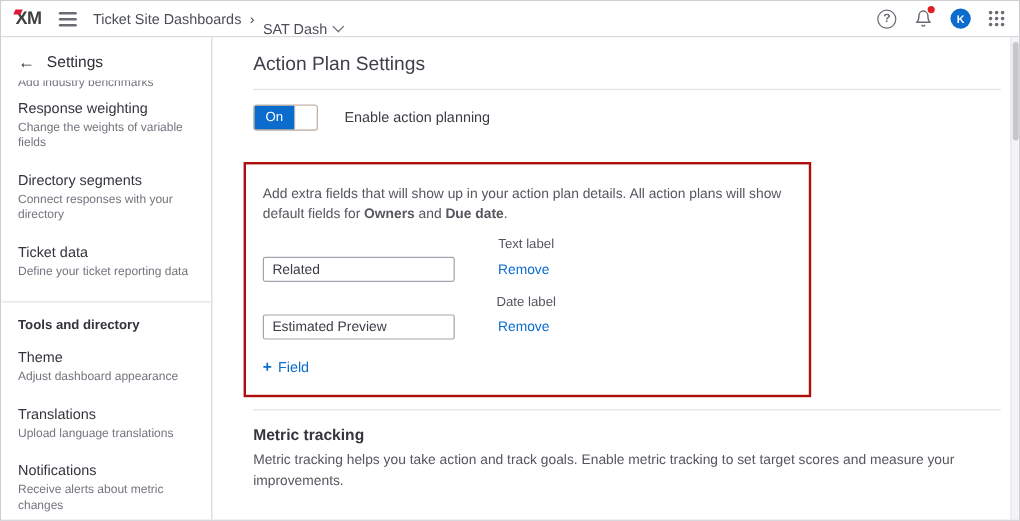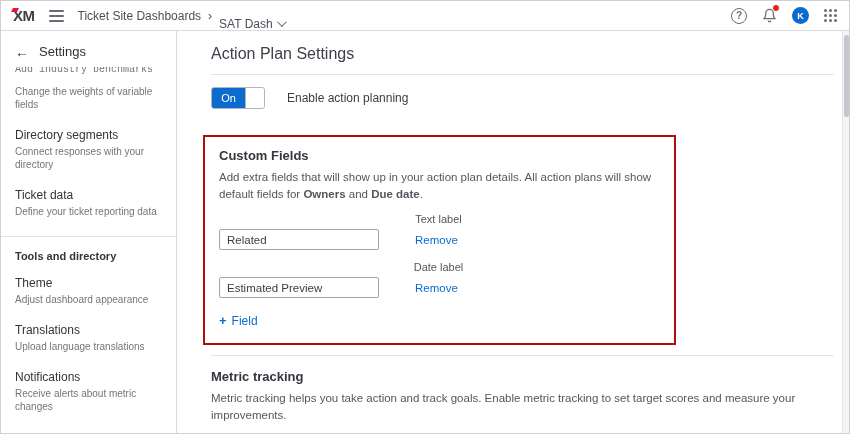"Add industry benchmarks" .clipped-wrap .nav-desc { font-family: Liberation Mono, monospace -> none }
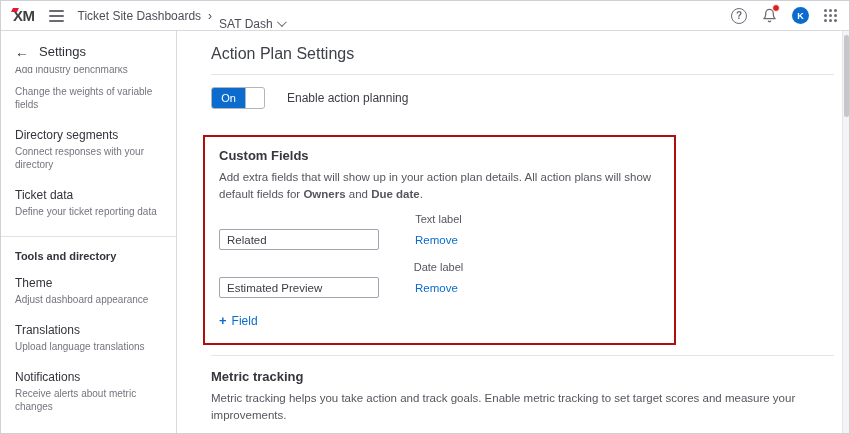"Response weighting" div.nav-label { html: none -> <div>Response weighting</div> }
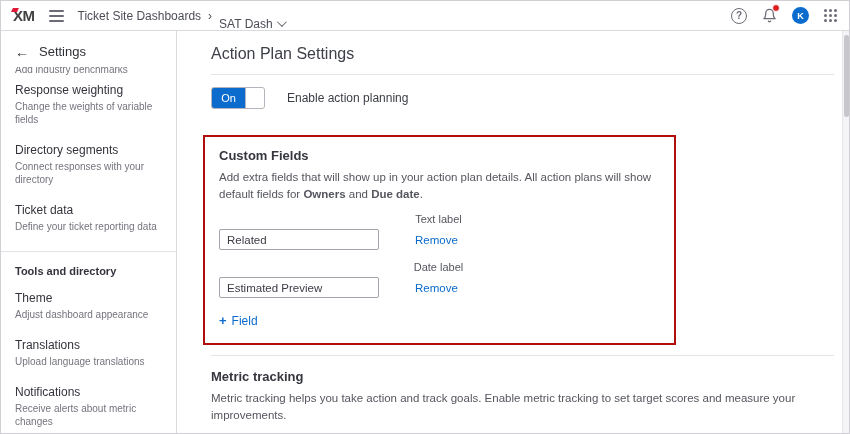"Custom Fields" div.section-title { html: <div>Custom Fields</div> -> none }
